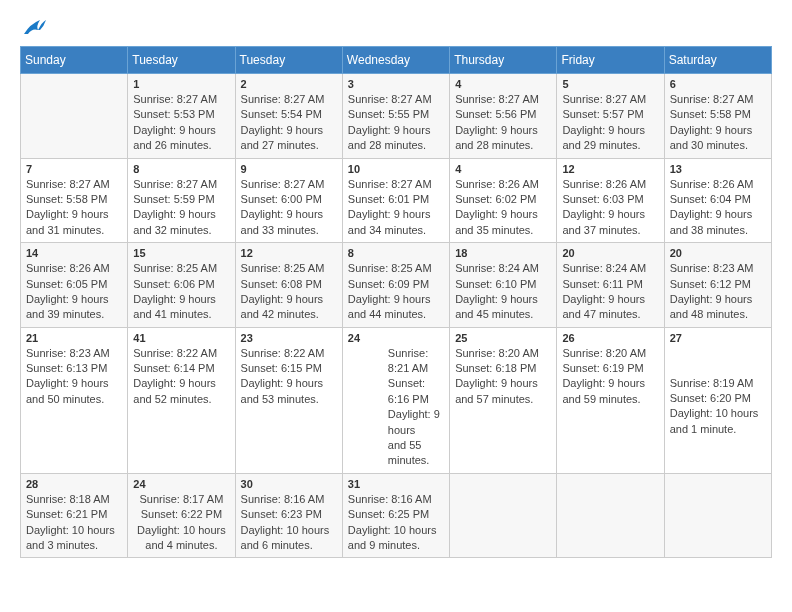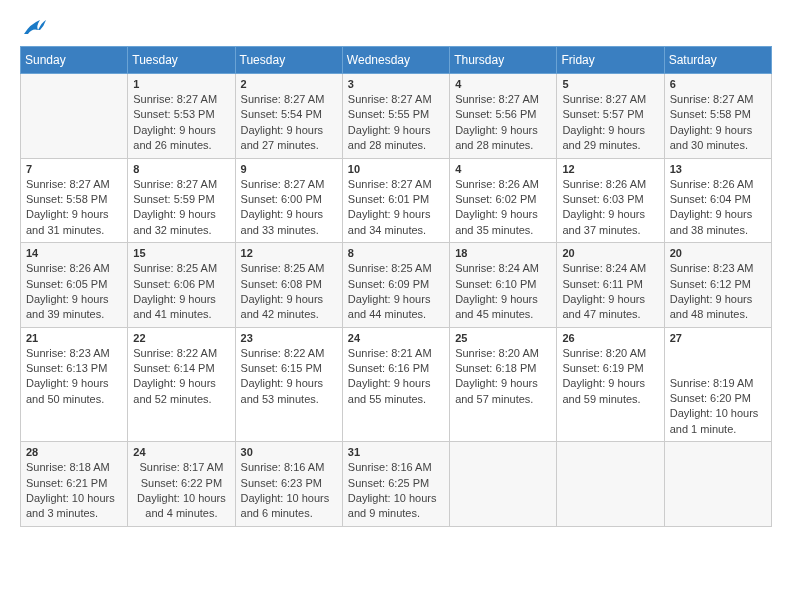"22" span.day-number { text: 22 -> 41 }
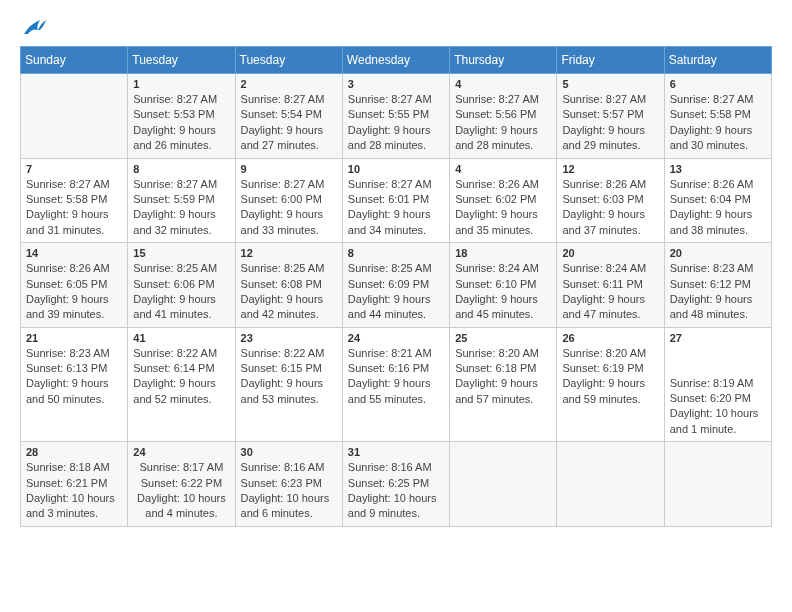"Sunrise: 8:21 AM" div.cell-content { margin-left: none -> 40px }
